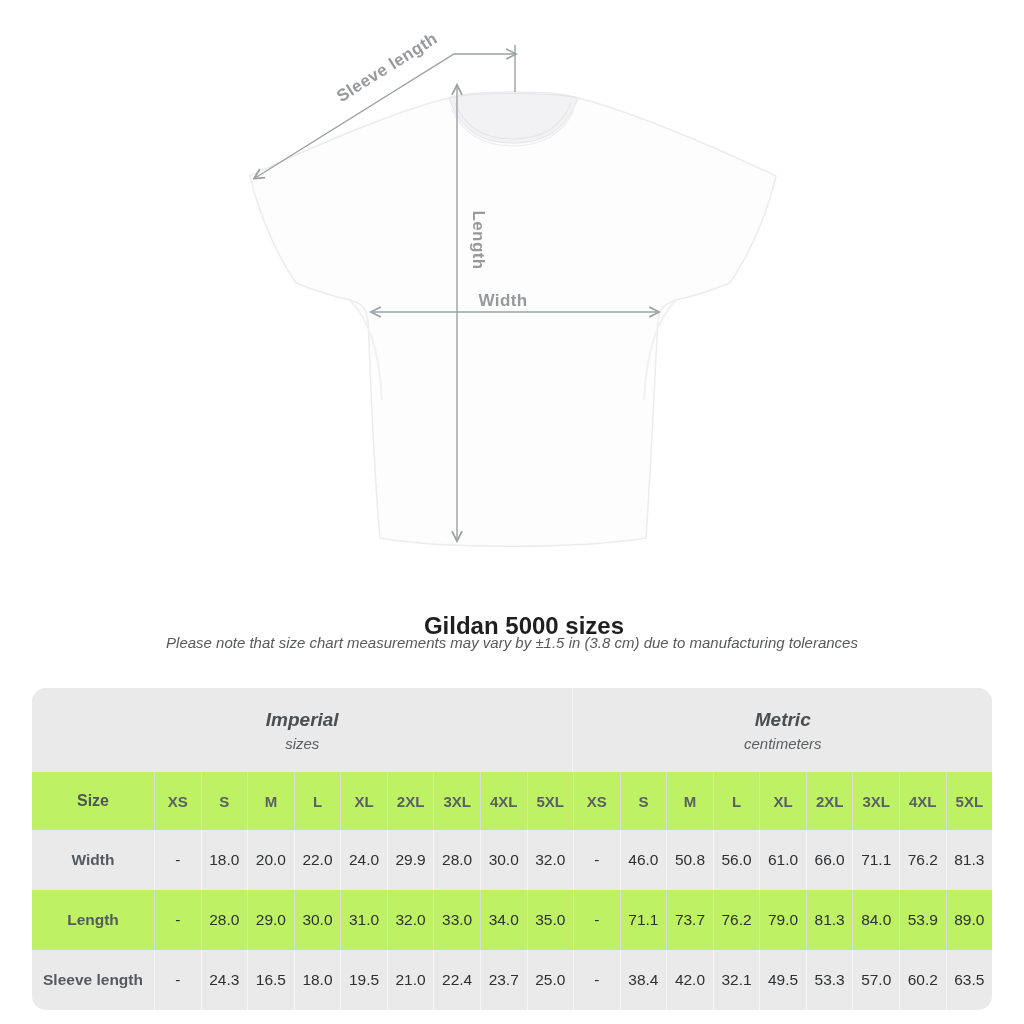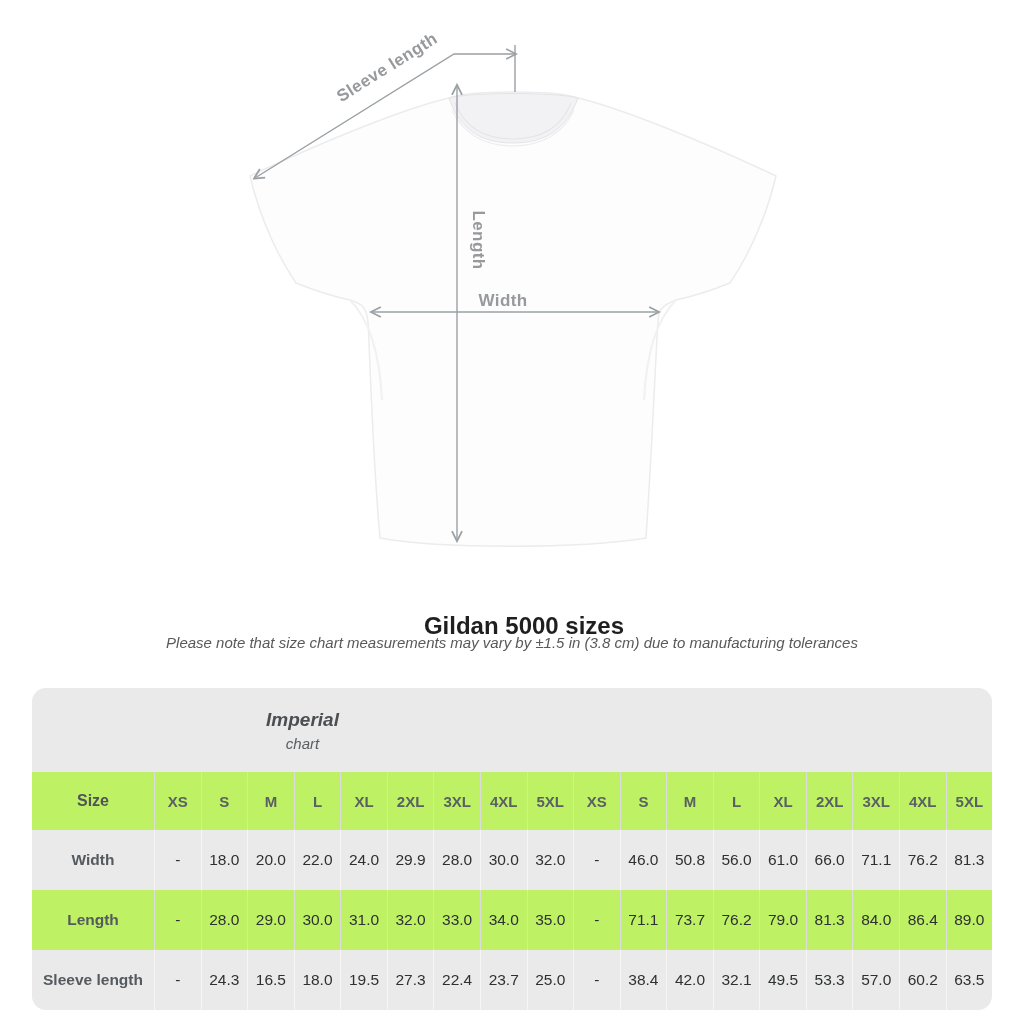"Metric" div.unit-cell { html: none -> <div> <div>Metric</div> <div>centimeters</div> </div> }
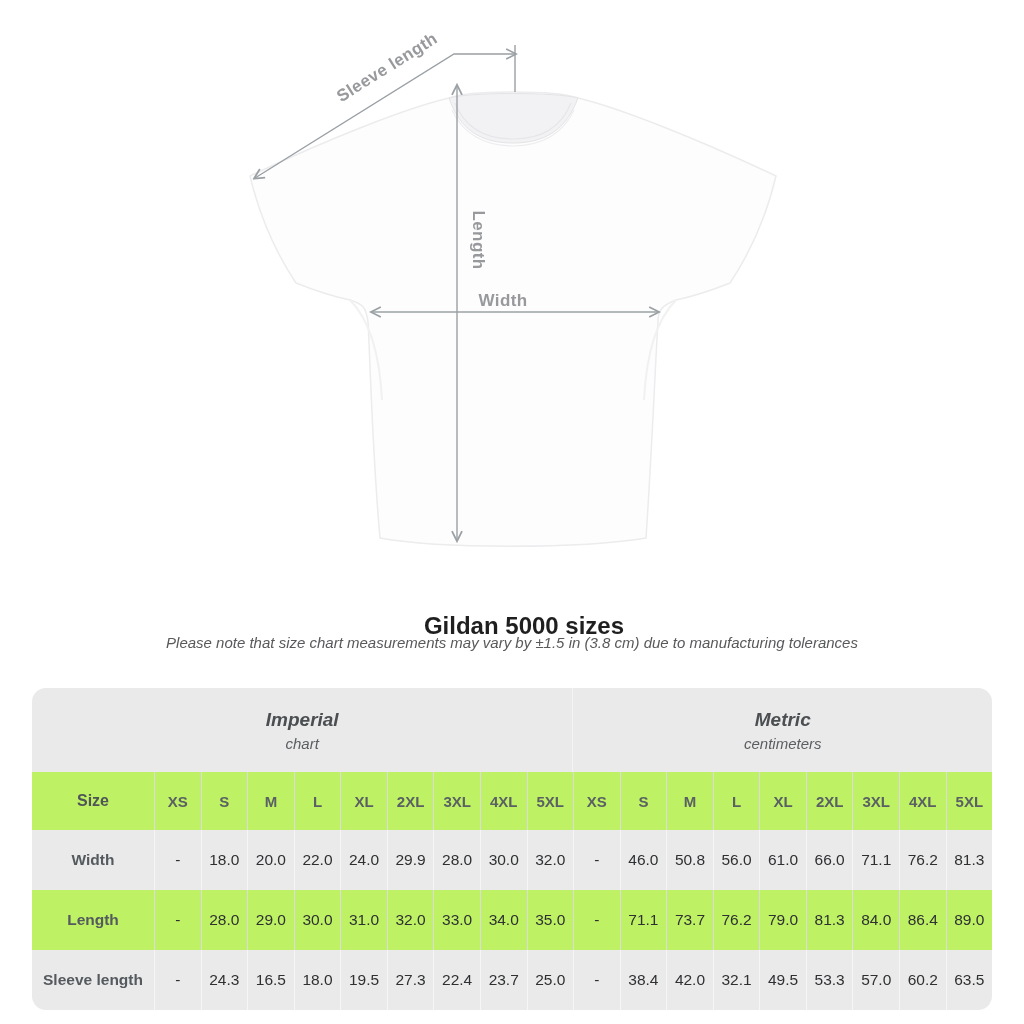"chart" div.unit-sub { text: chart -> sizes }
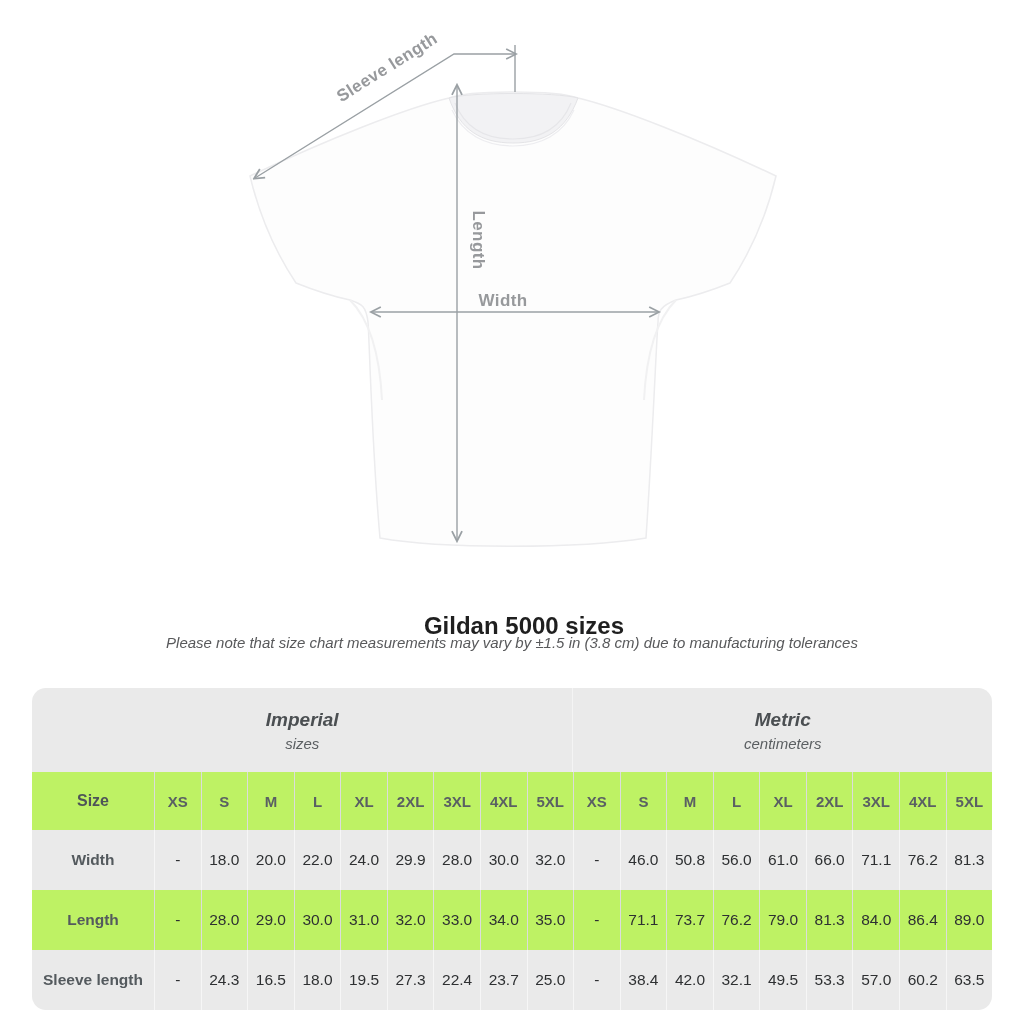"86.4" div.cell { text: 86.4 -> 53.9 }
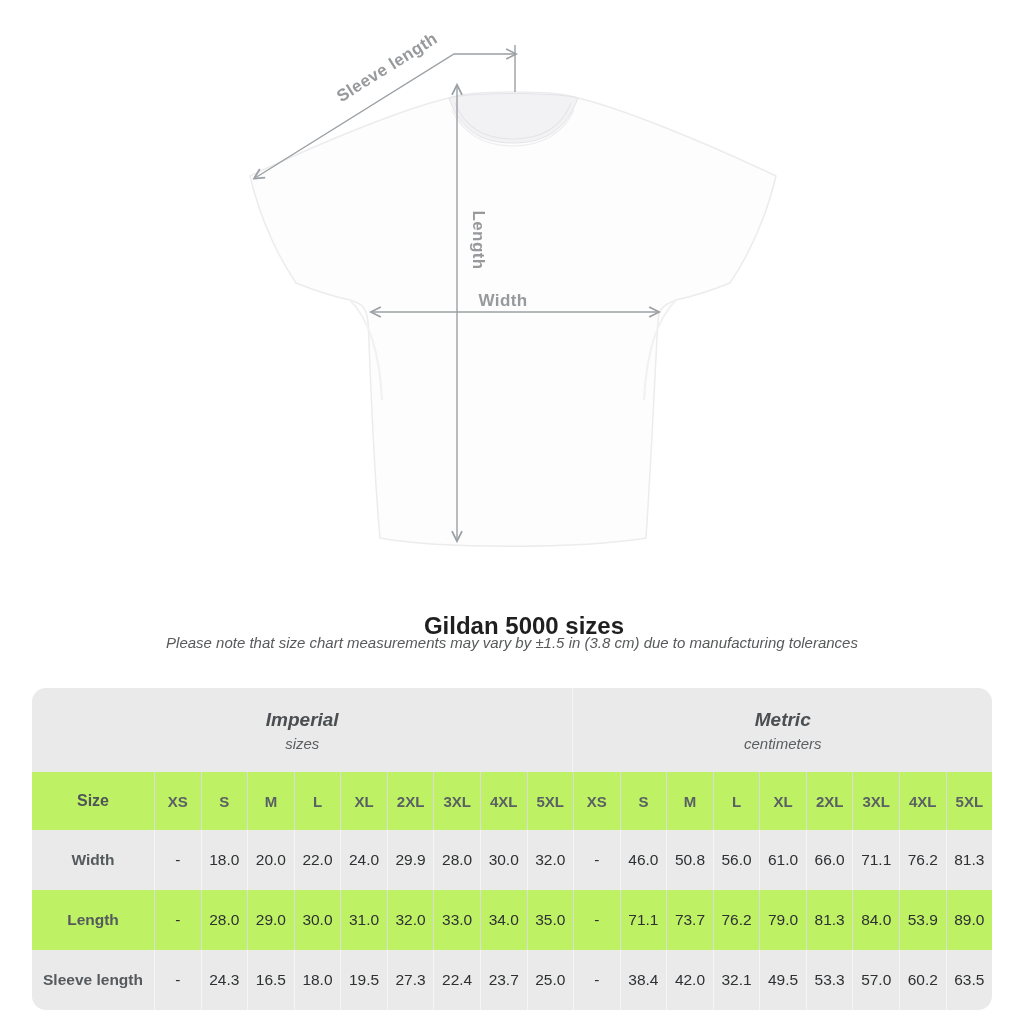"27.3" div.cell { text: 27.3 -> 21.0 }
